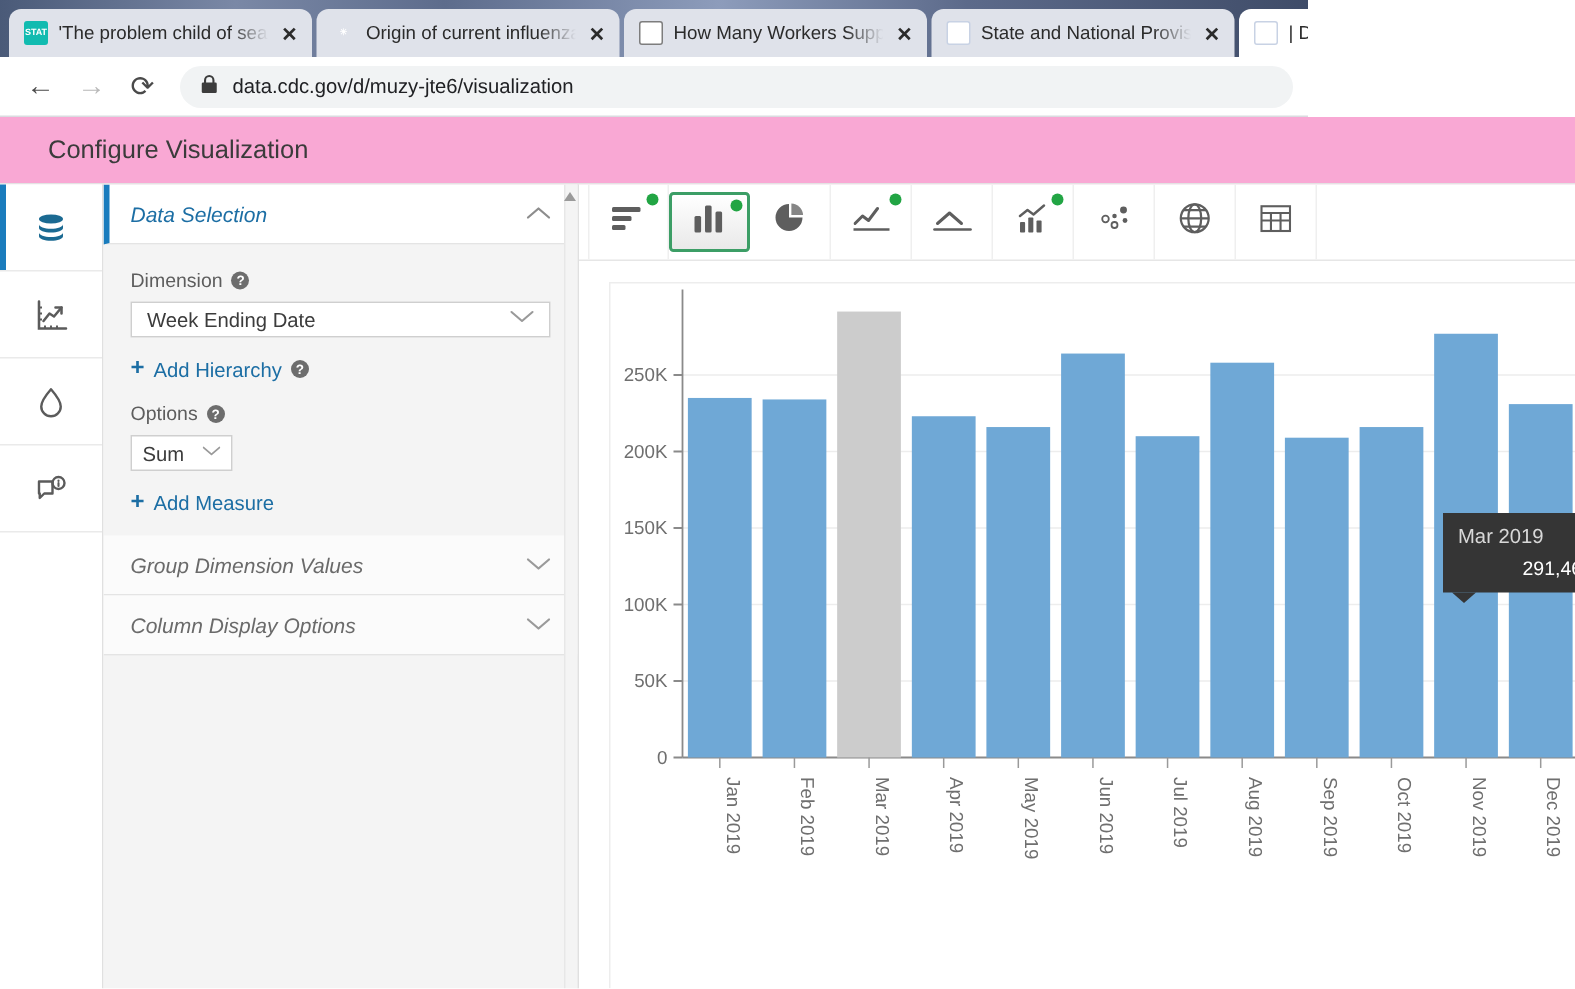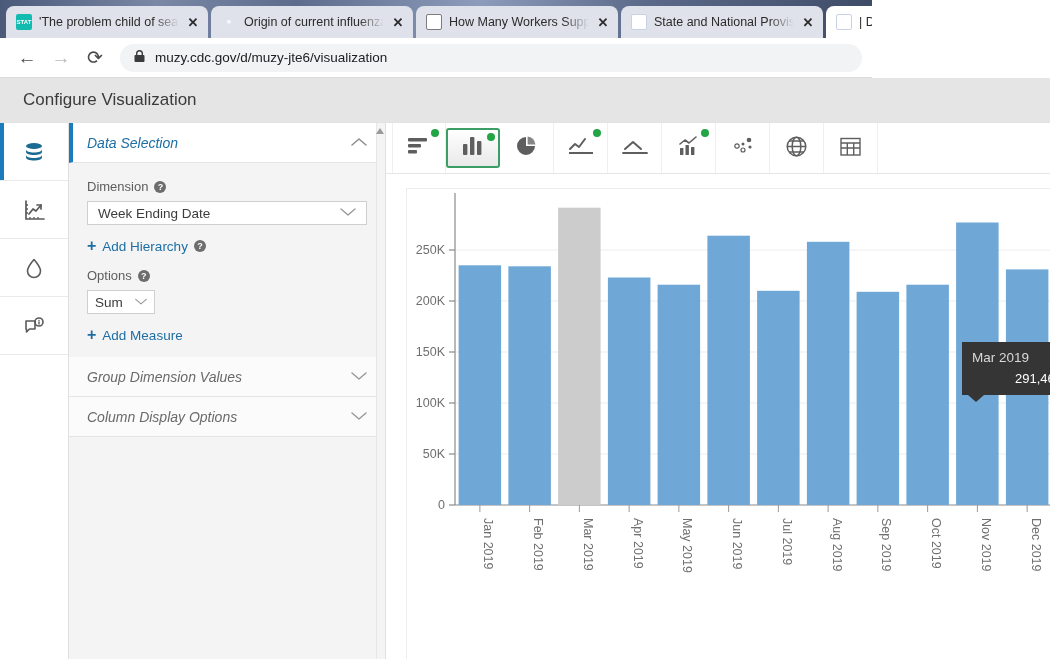"muzy.cdc.gov/d/muzy-jte6/visualization" span.url { text: muzy.cdc.gov/d/muzy-jte6/visualization -> data.cdc.gov/d/muzy-jte6/visualization }
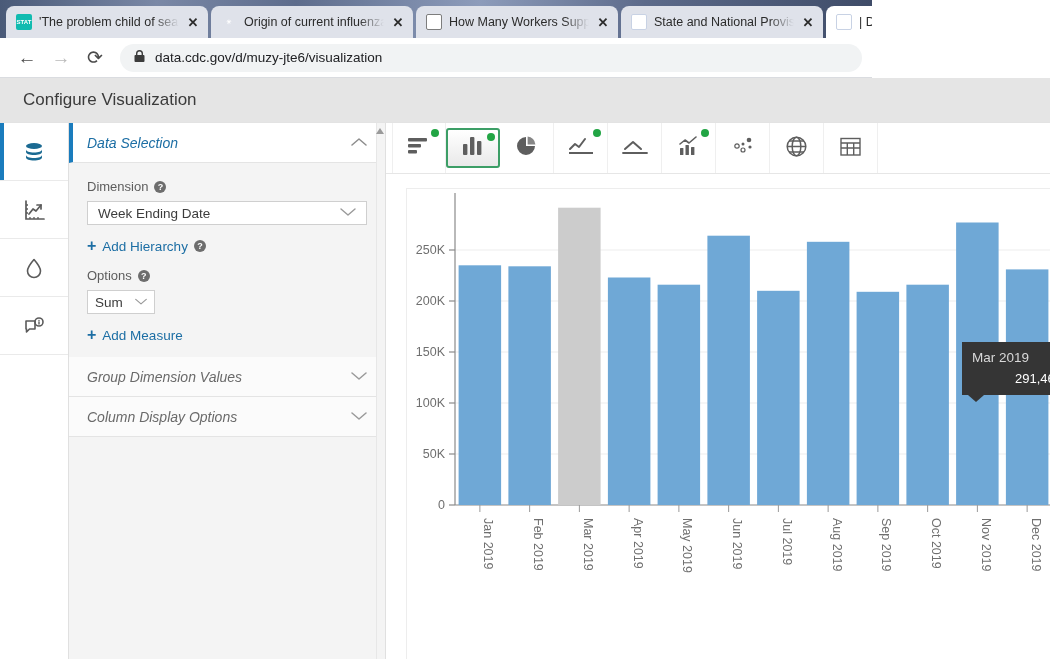"Configure Visualization" .page-header { background: #e5e5e5 -> #f9a8d4; padding-left: 23px -> 32px }
